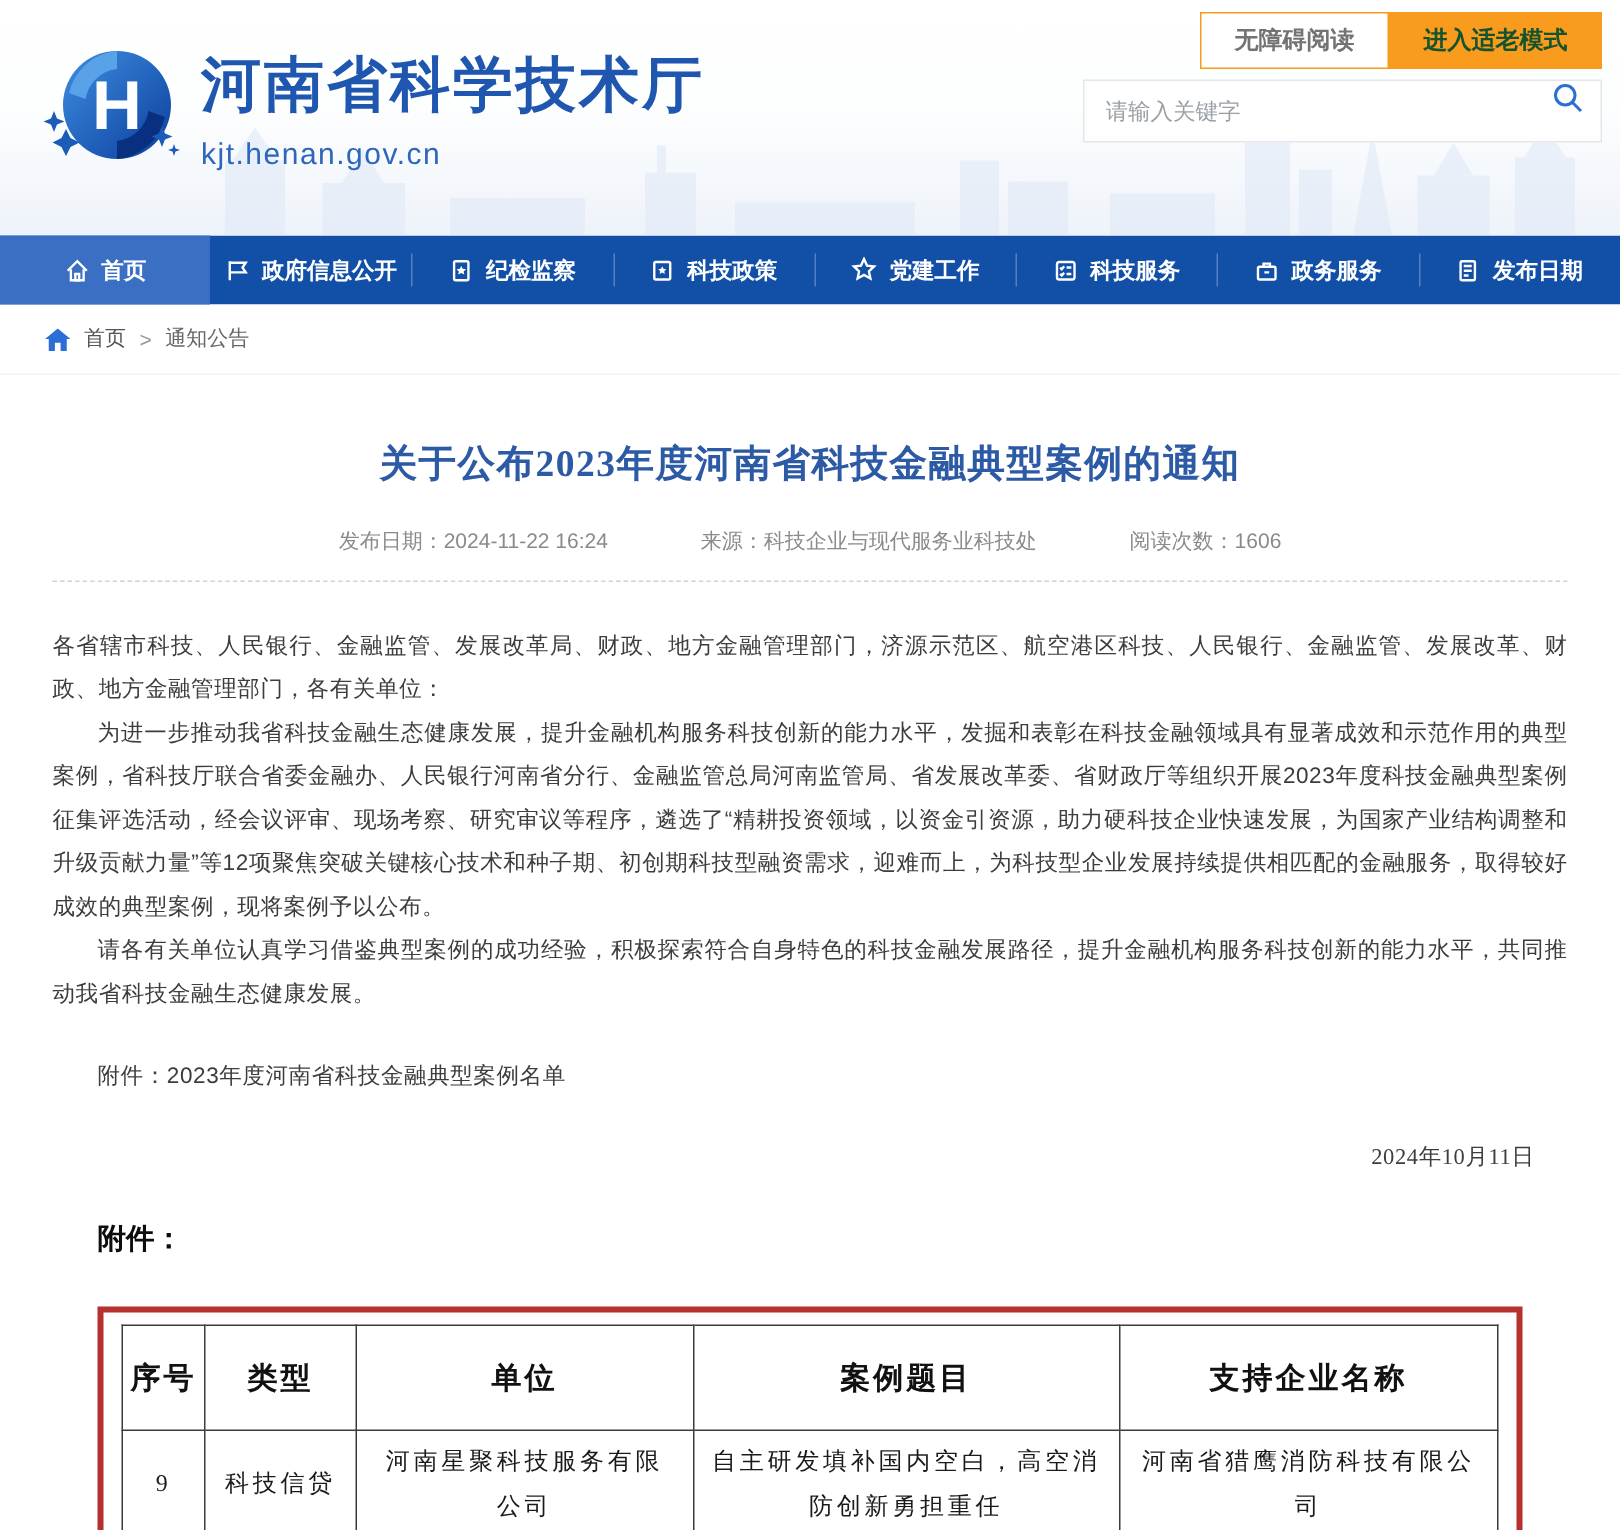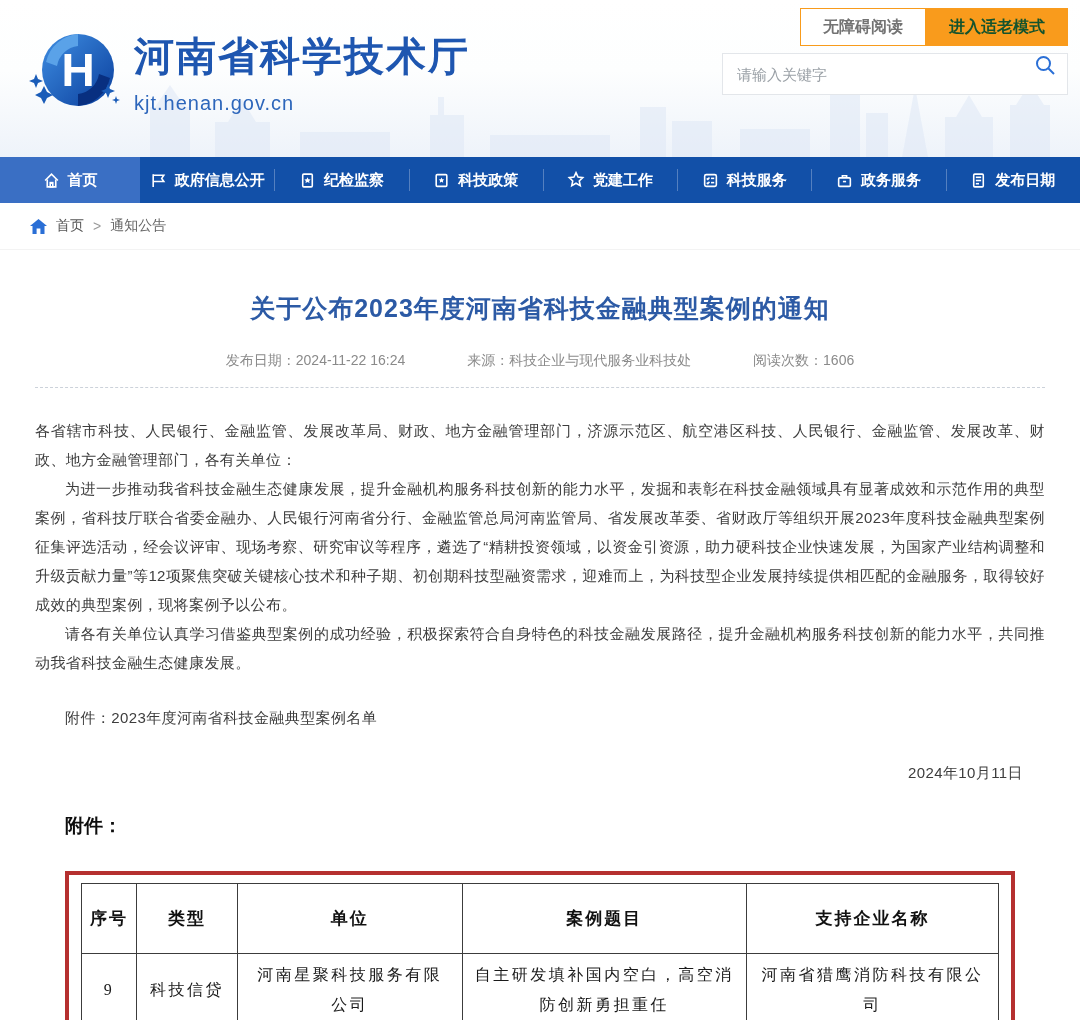"关于公布2023年度河南省科技金融典型案例的通知" .article-title { font-family: none -> Liberation Serif, serif }
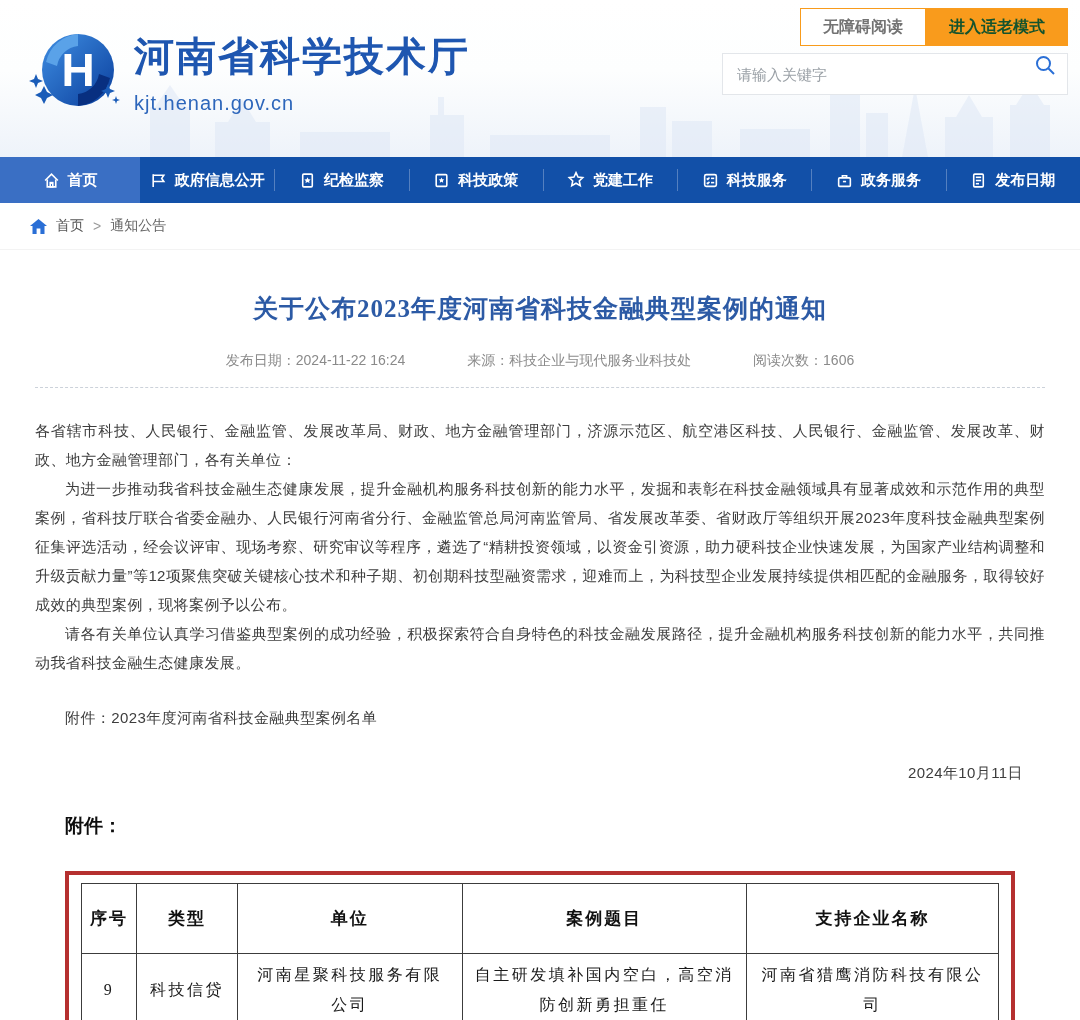"2024年10月11日" .sign-date { font-family: none -> Liberation Serif, serif }
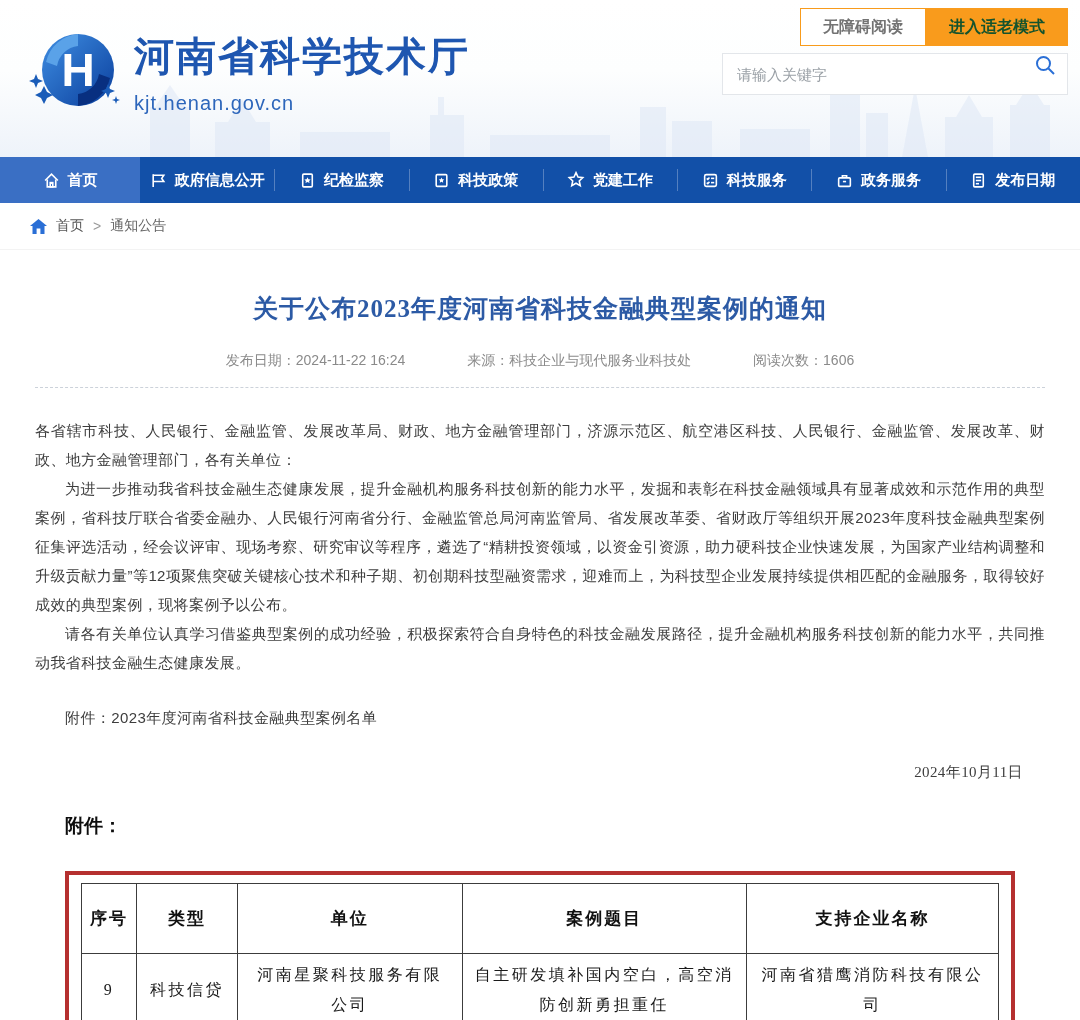"序号" table.cases th { font-size: 17px -> 20px }
